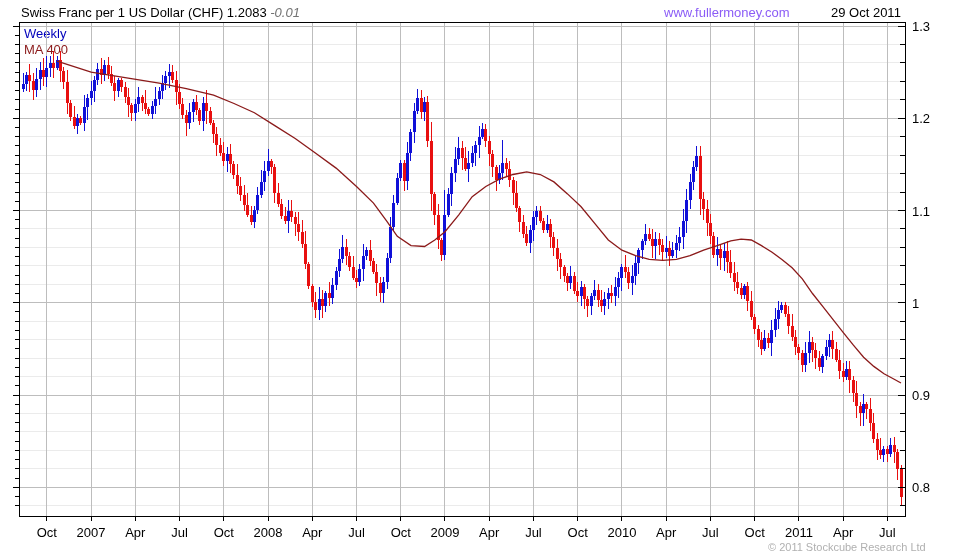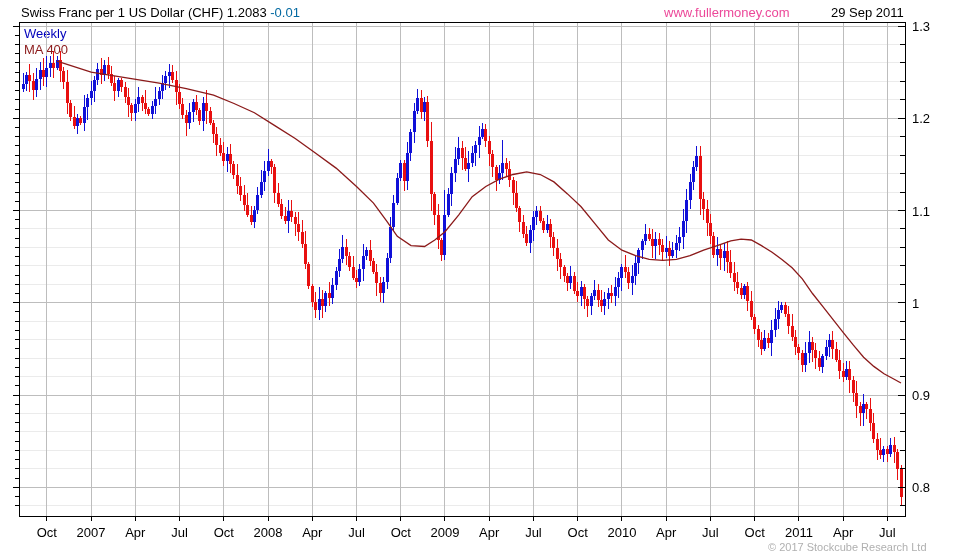"-0.01" .hdr-change { color: #0369a1 -> #737373; font-style: none -> italic }
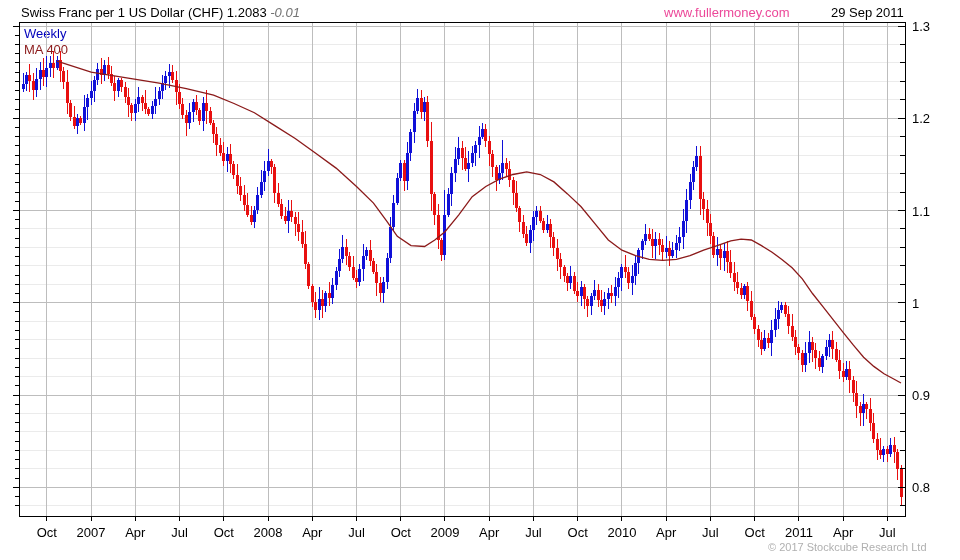"www.fullermoney.com" .hdr-site { color: #ec4899 -> #8b5cf6 }
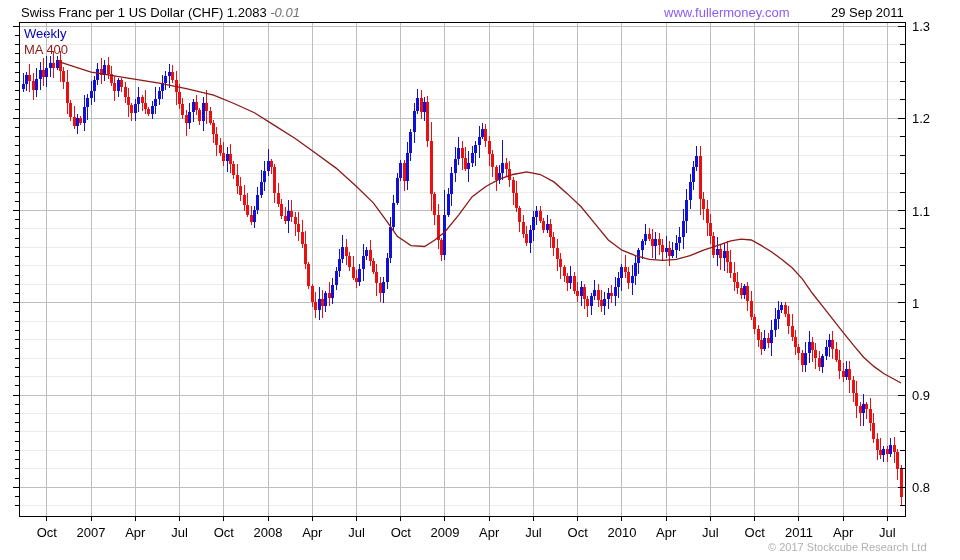"29 Sep 2011" div.hdr-date { text: Sep -> Oct }
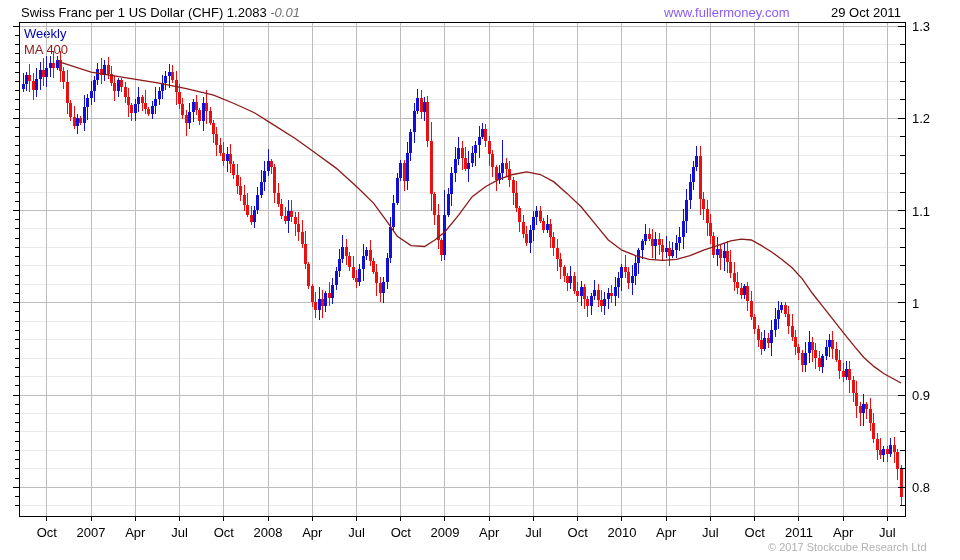"© 2017 Stockcube Research Ltd" div.copyright { text: 2017 -> 2011 }
